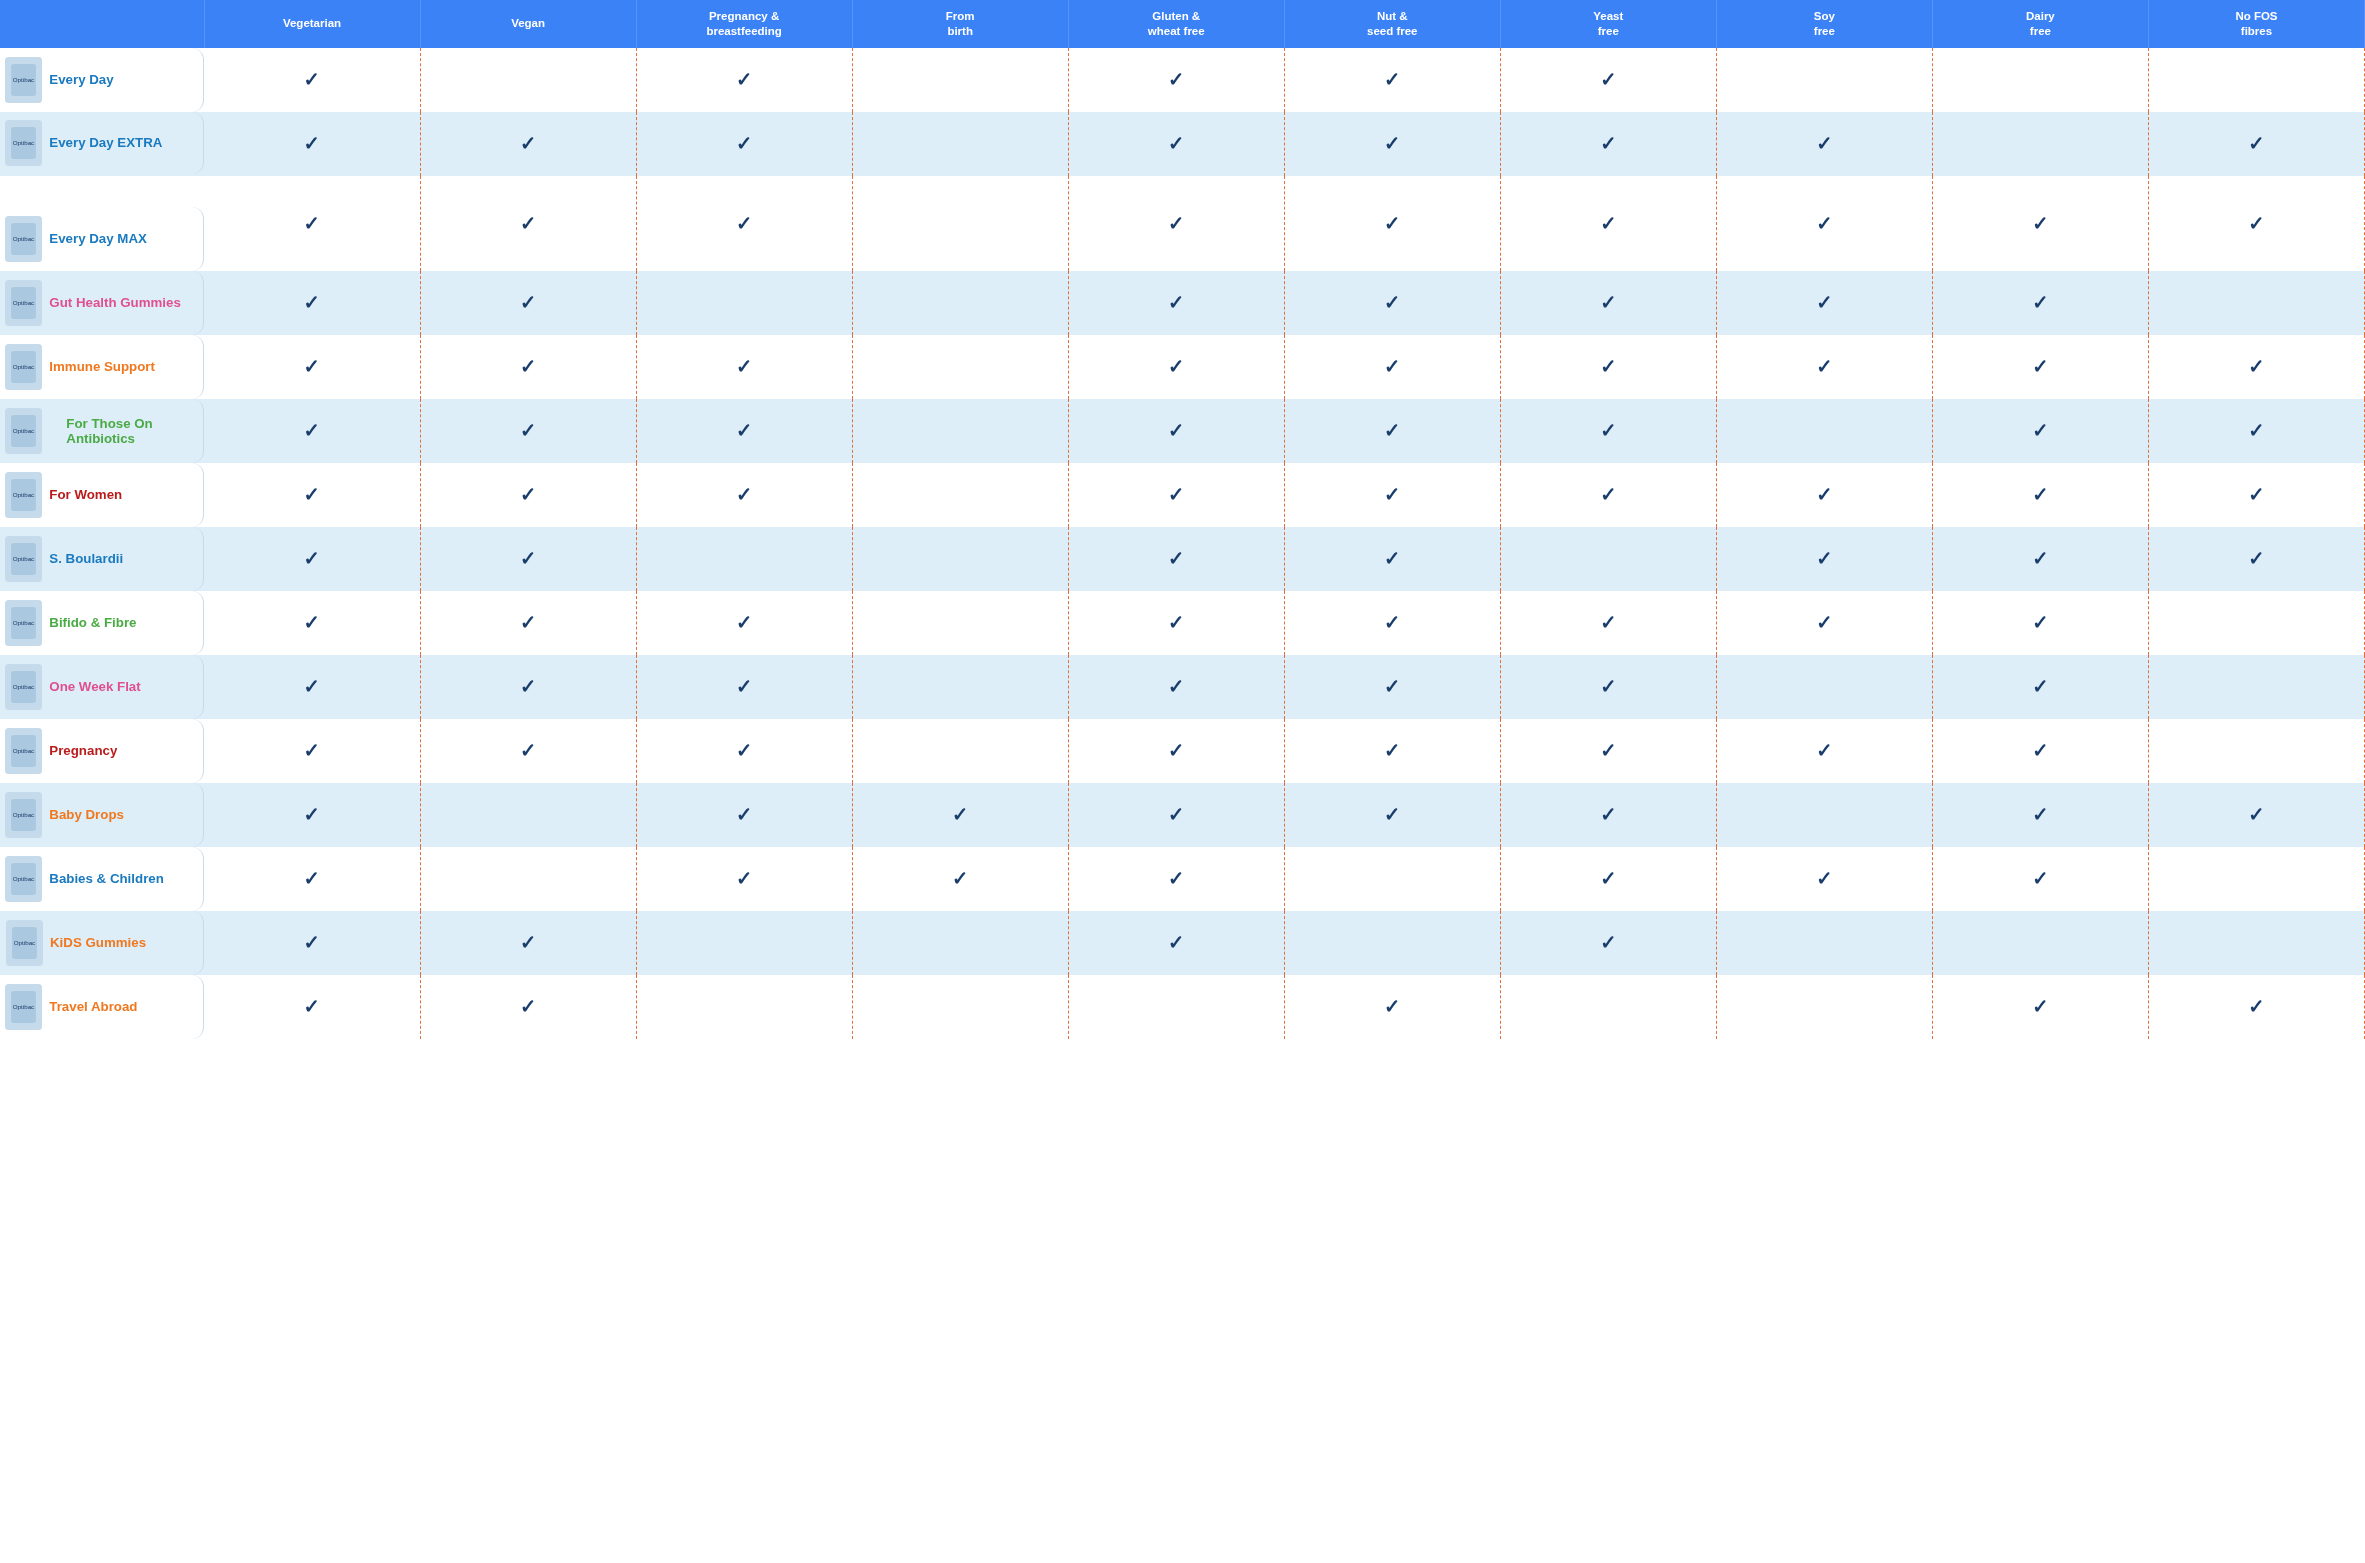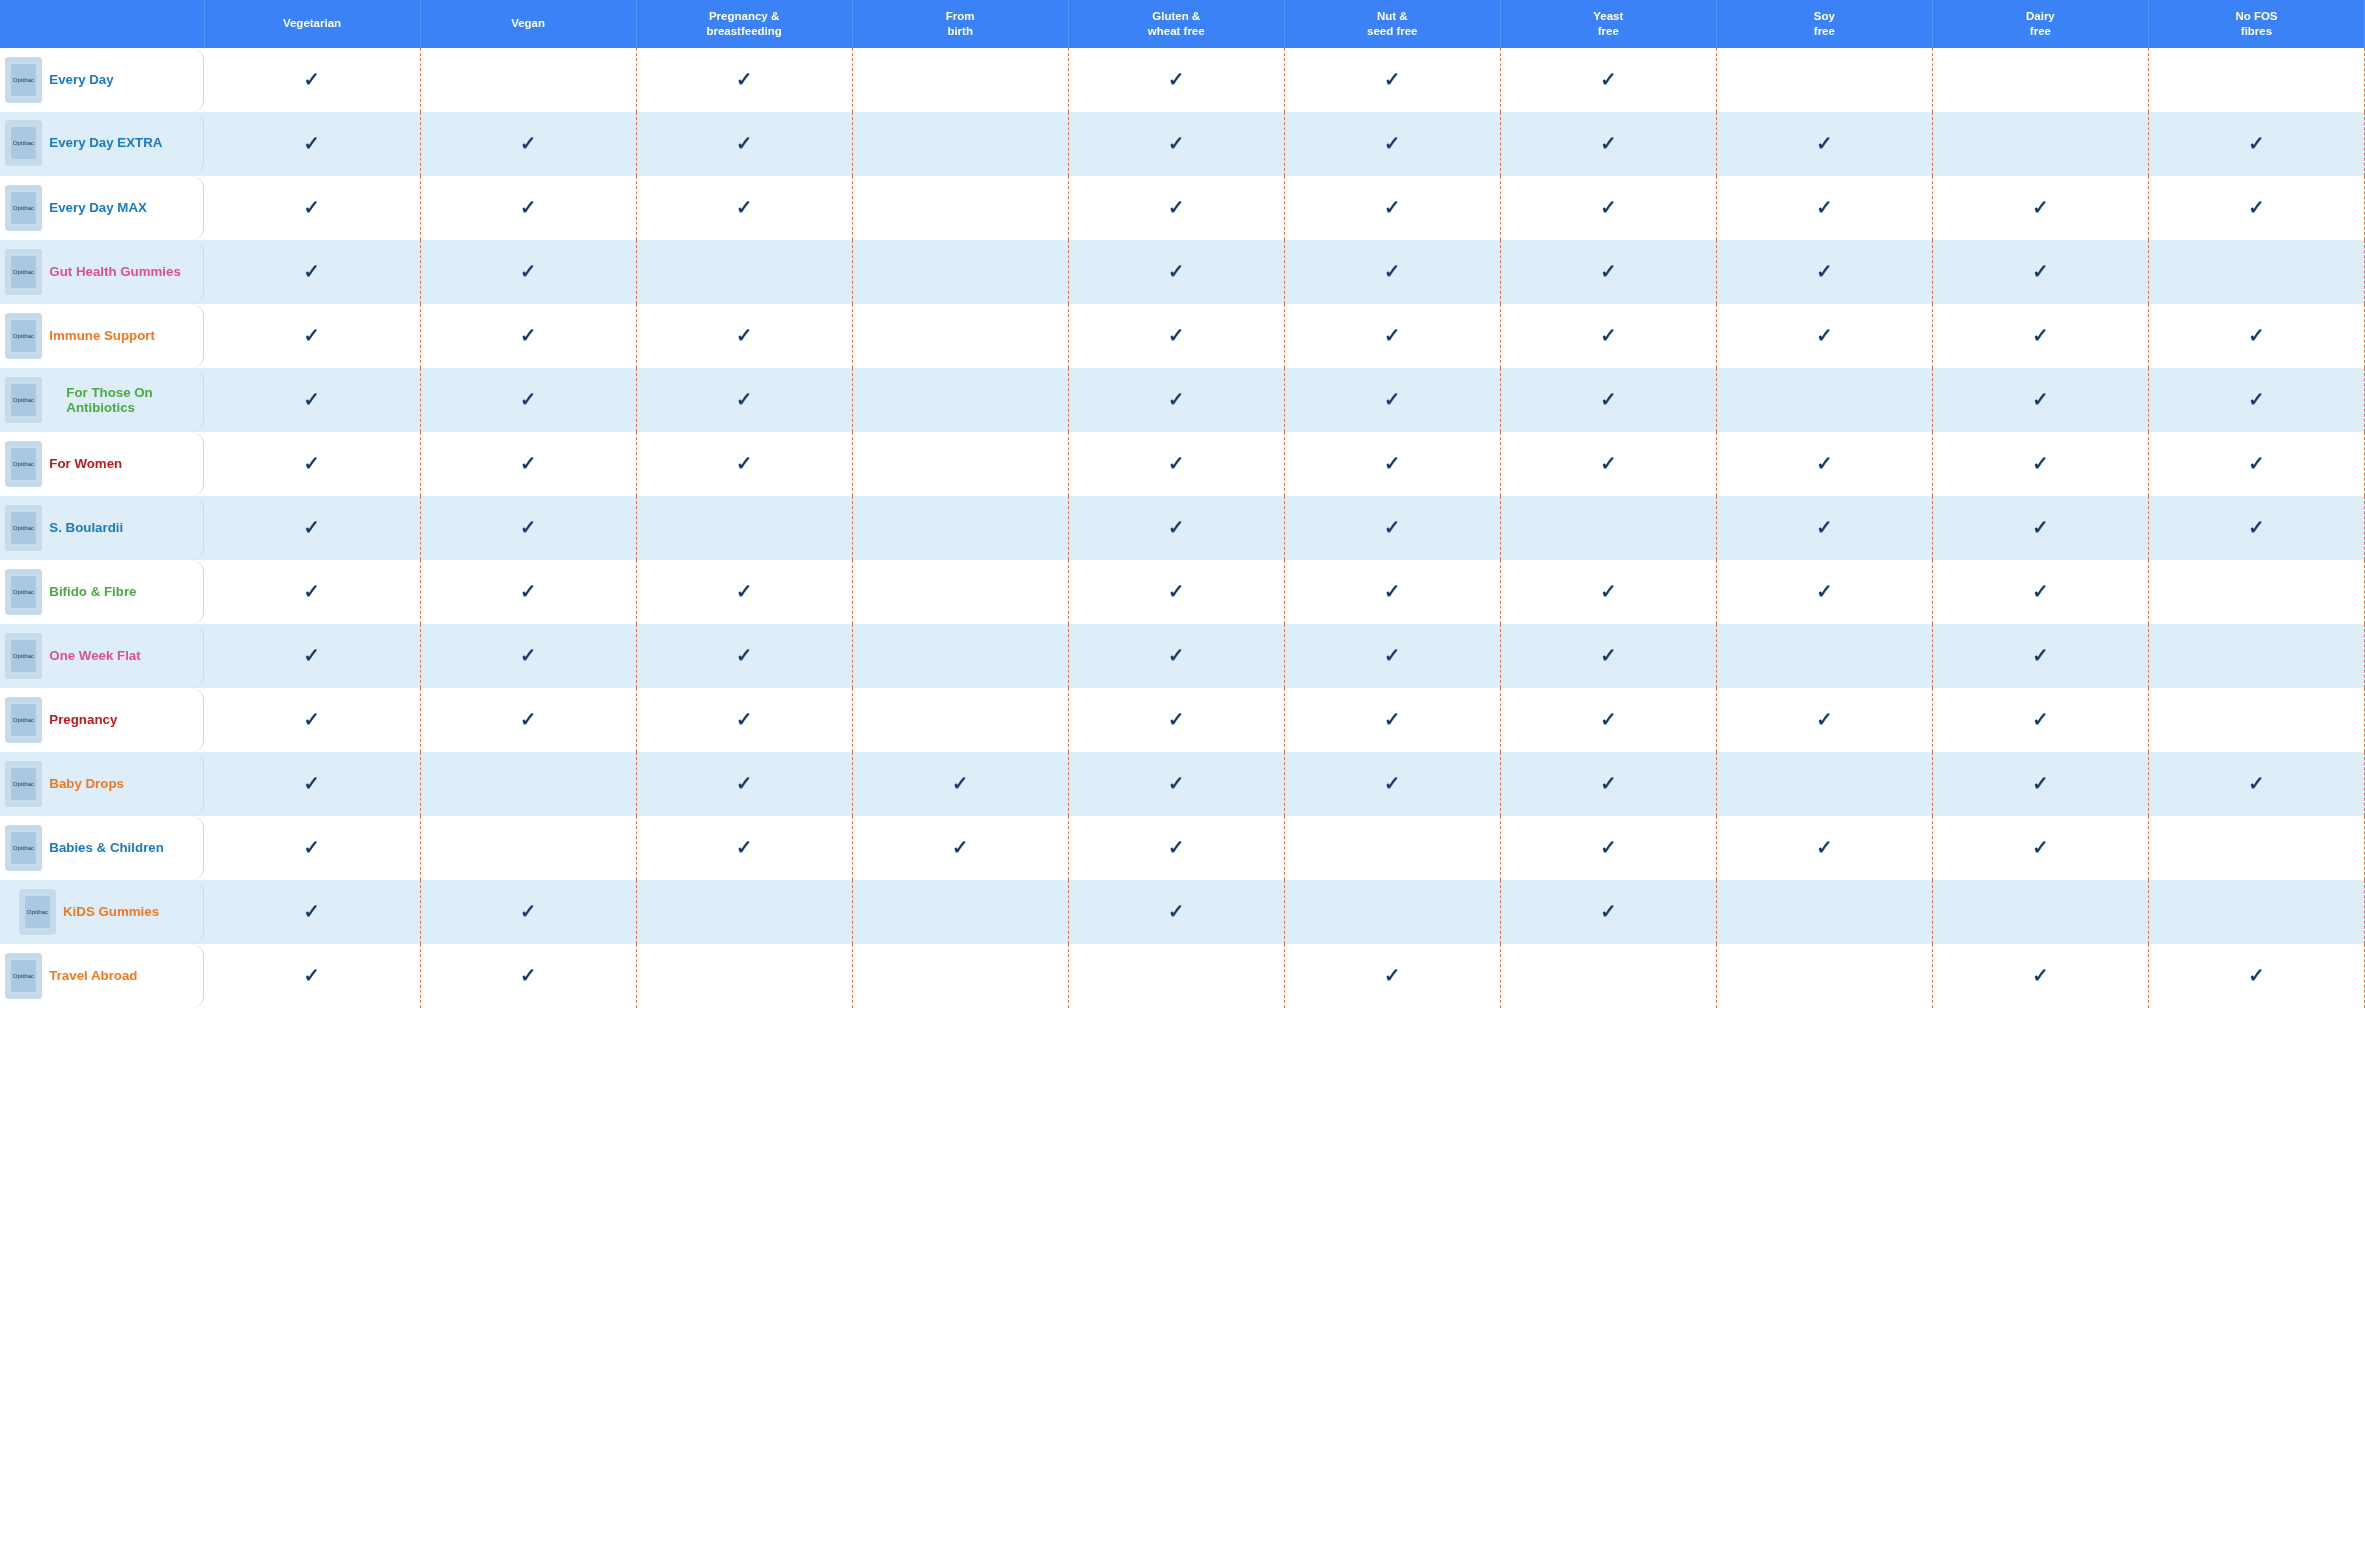"Every Day MAX" td { margin-top: none -> 31px }
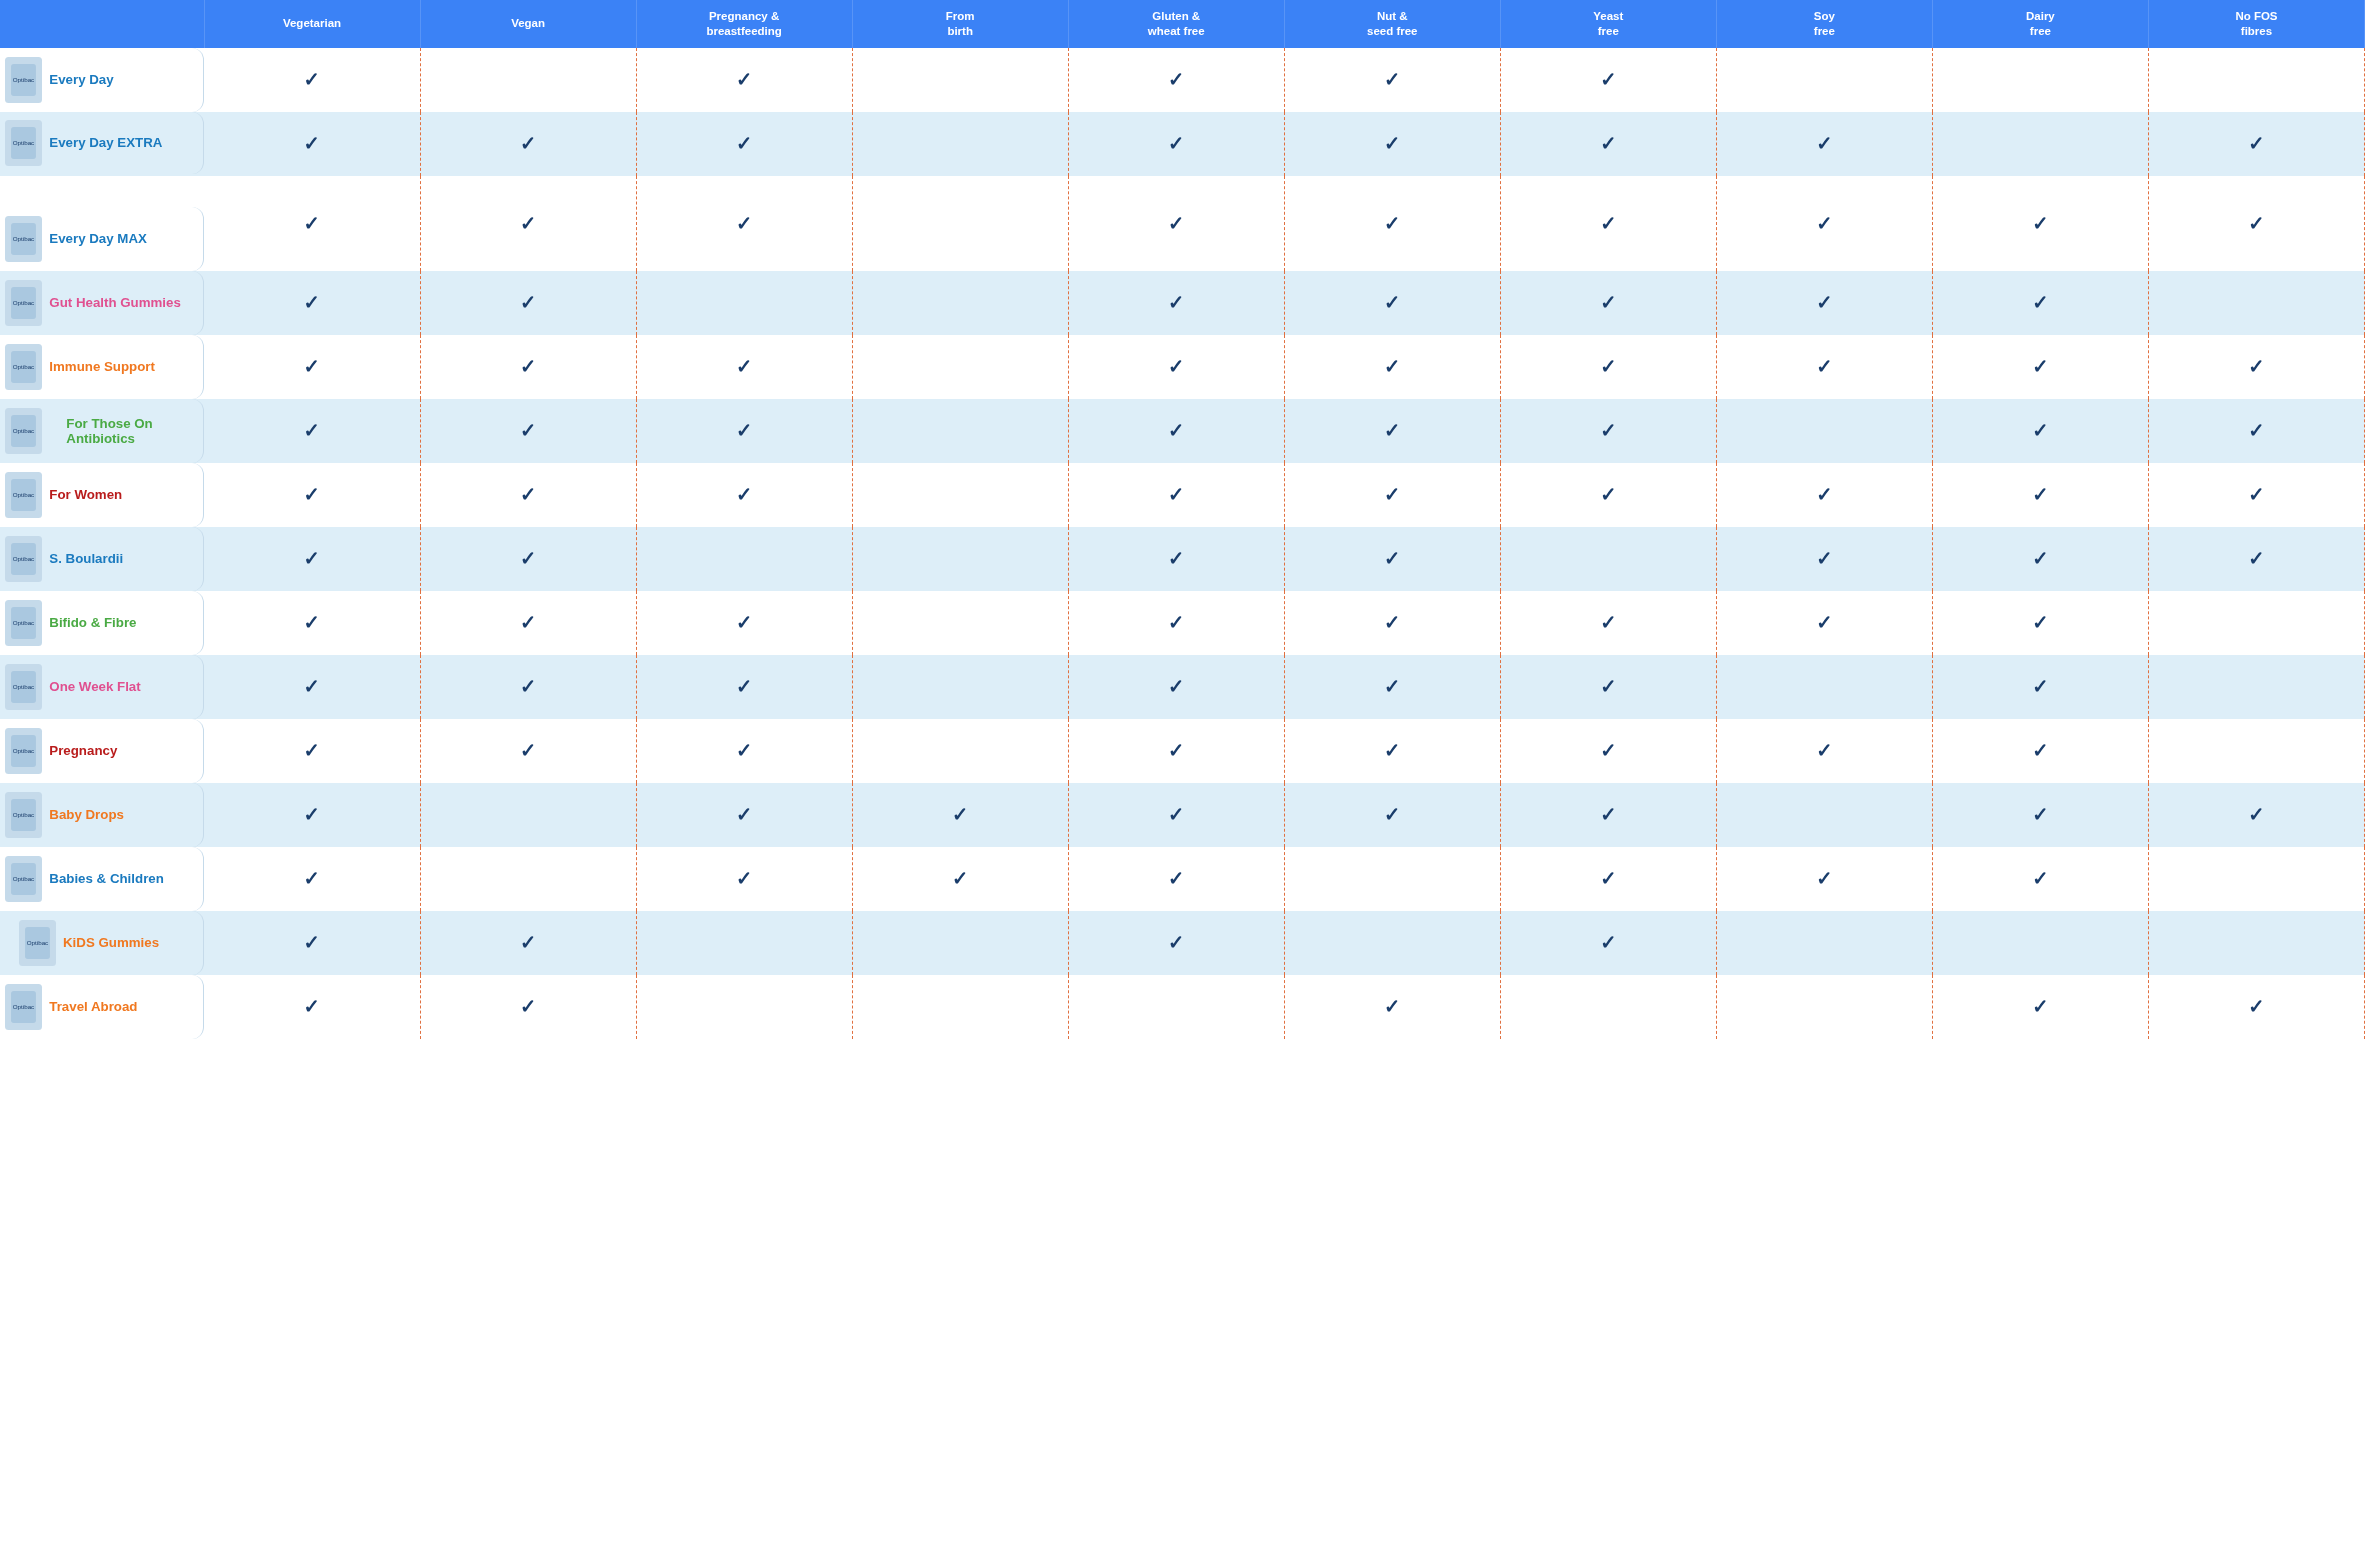"KiDS Gummies" td { padding-left: 19px -> 6px }
